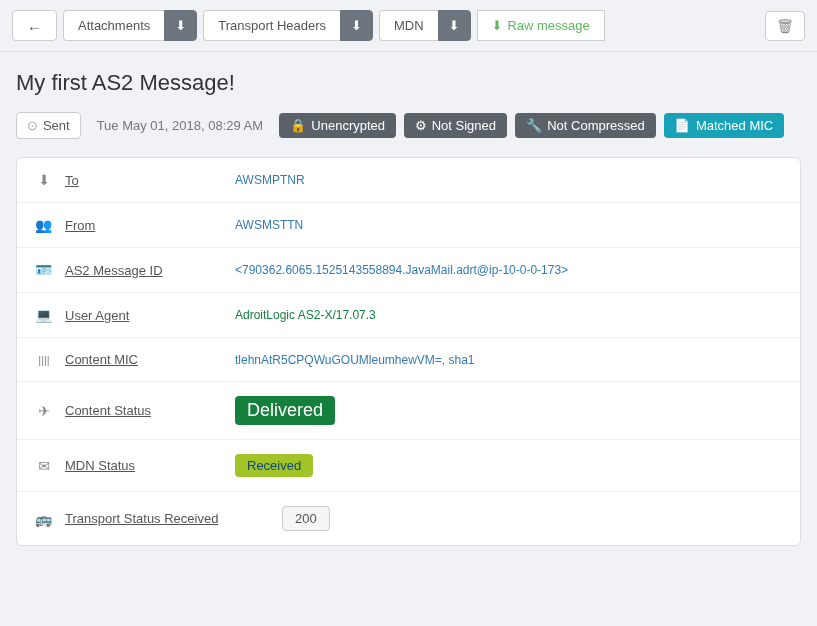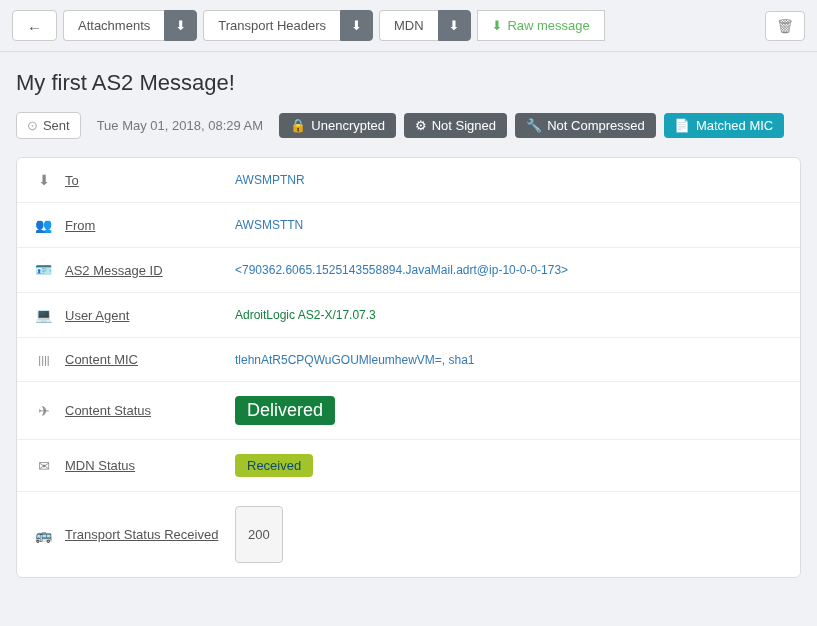"200" .badge-200 { margin-left: none -> 47px; padding: 20px 12px -> 4px 12px }
